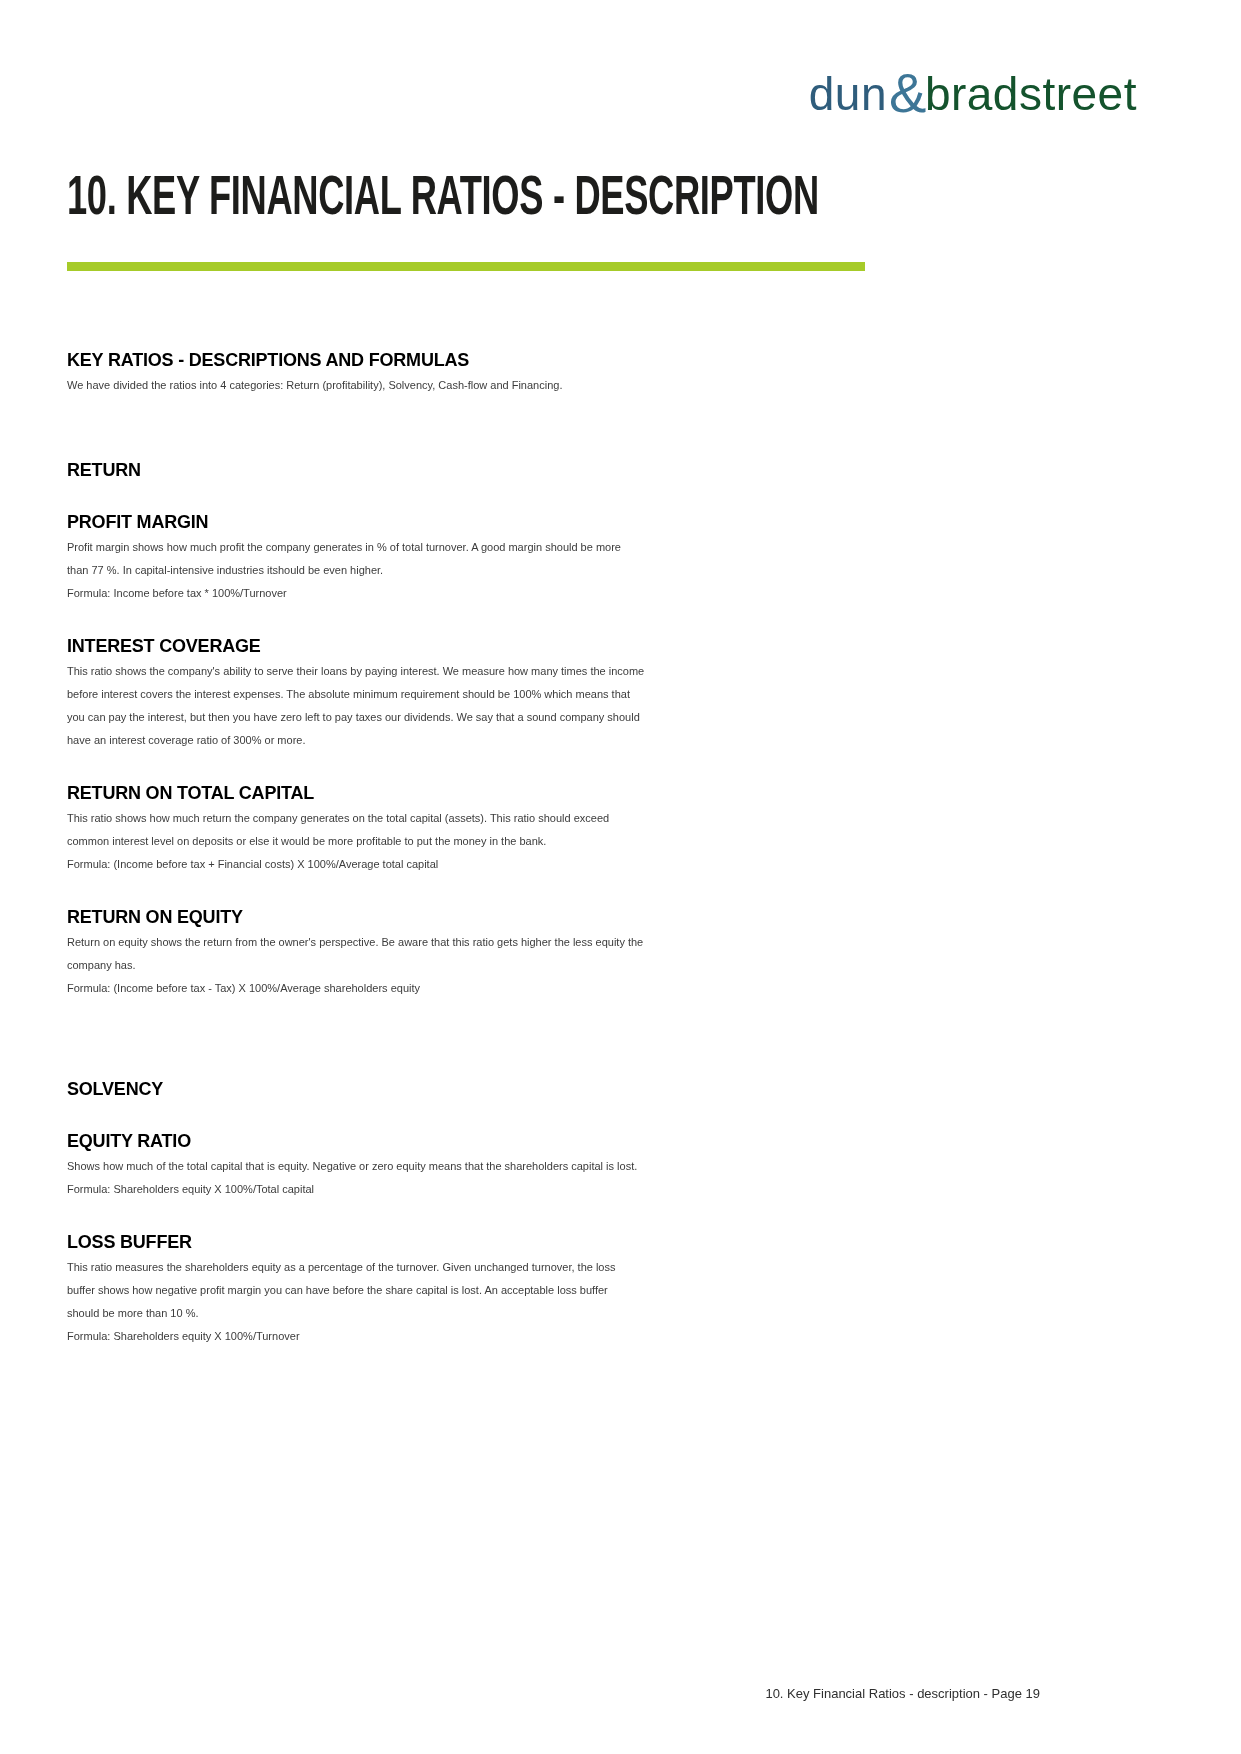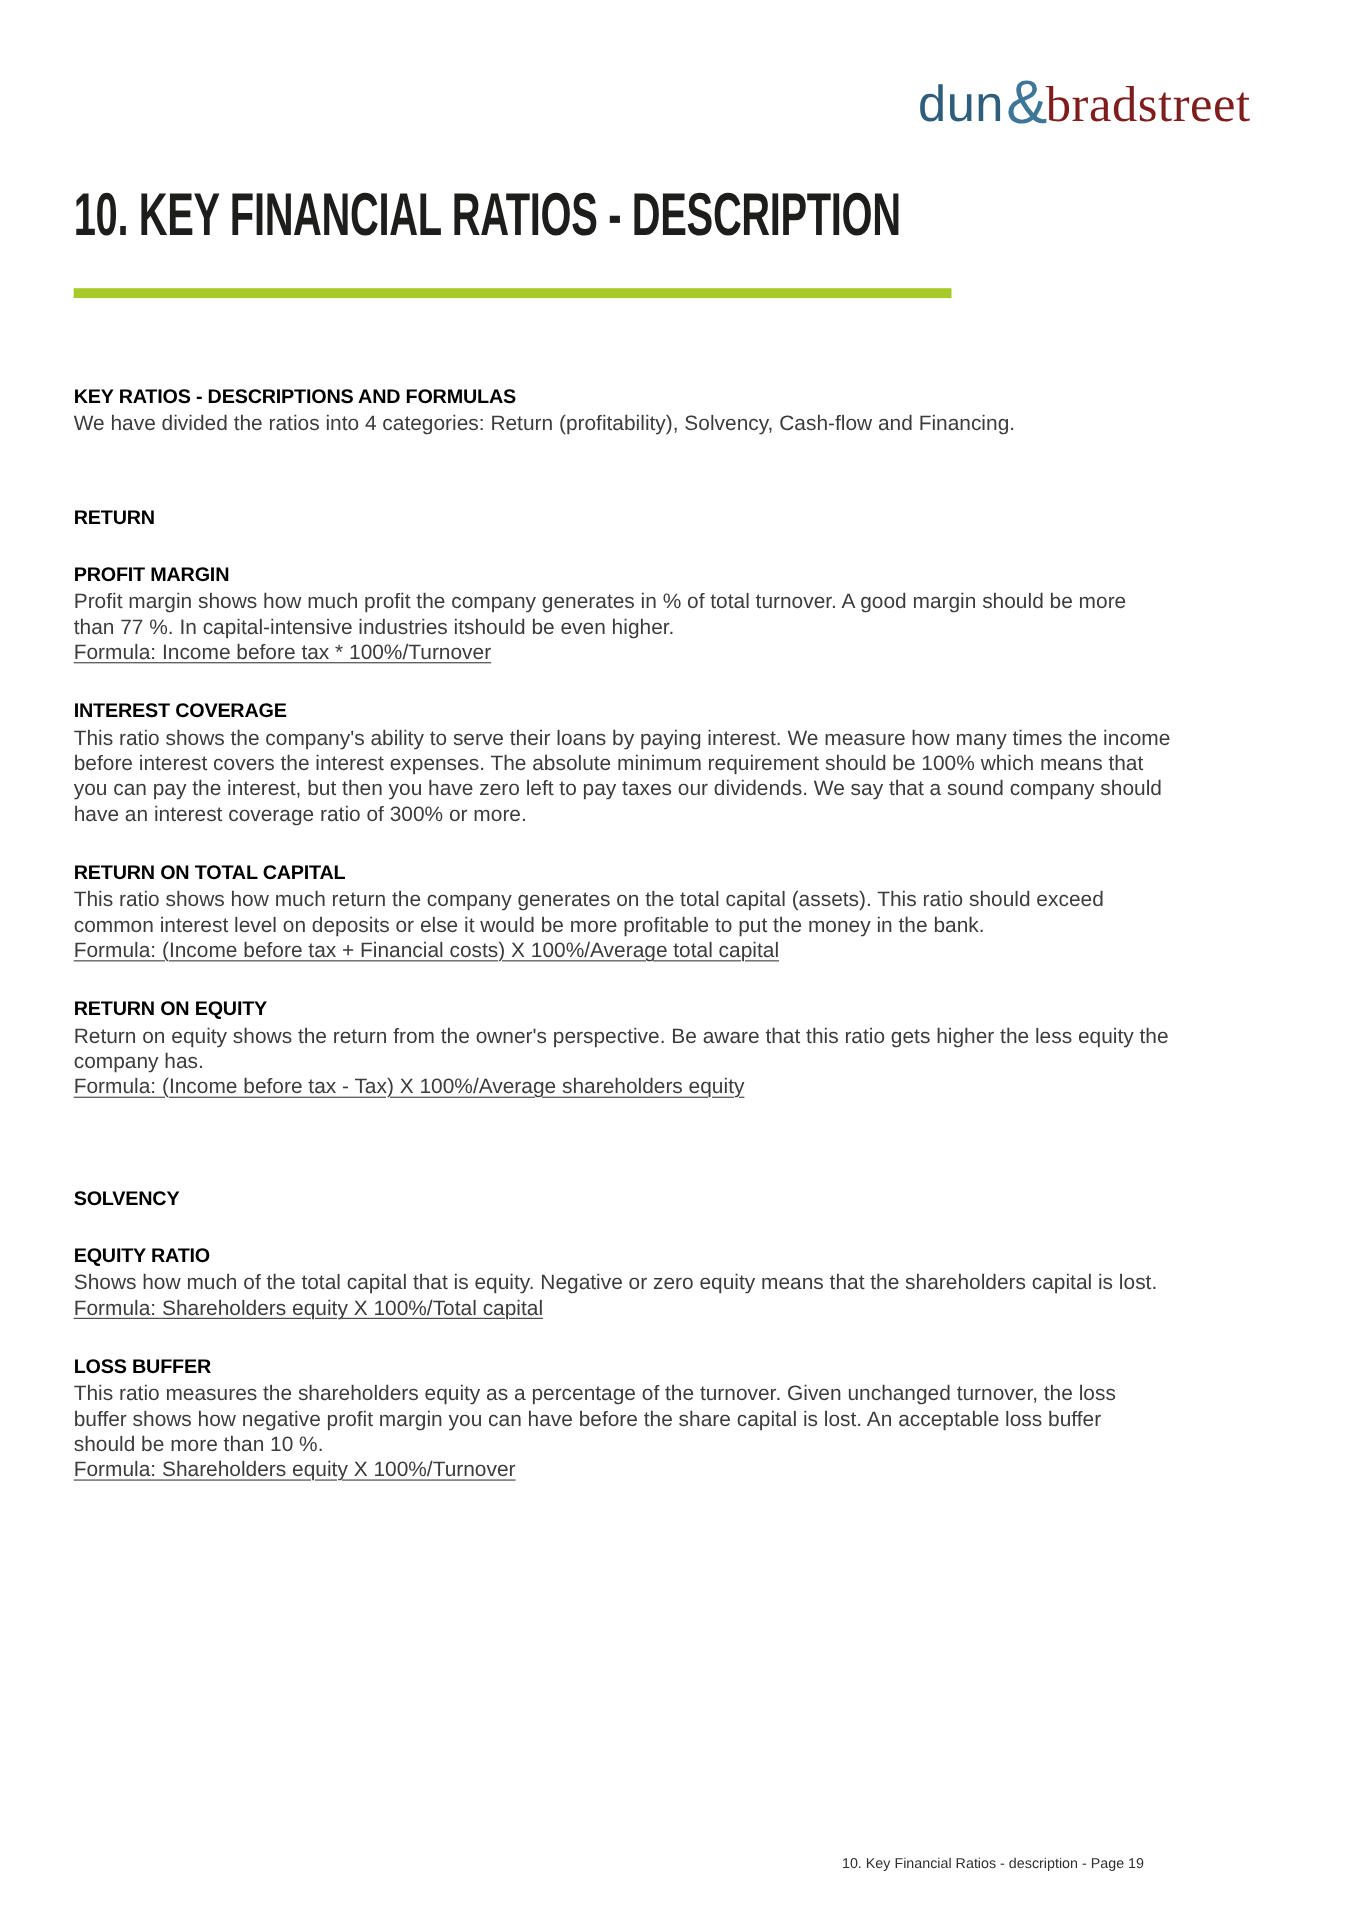"bradstreet" .logo .brad { color: #7f1d1d -> #14532d; font-family: Liberation Serif, serif -> none }
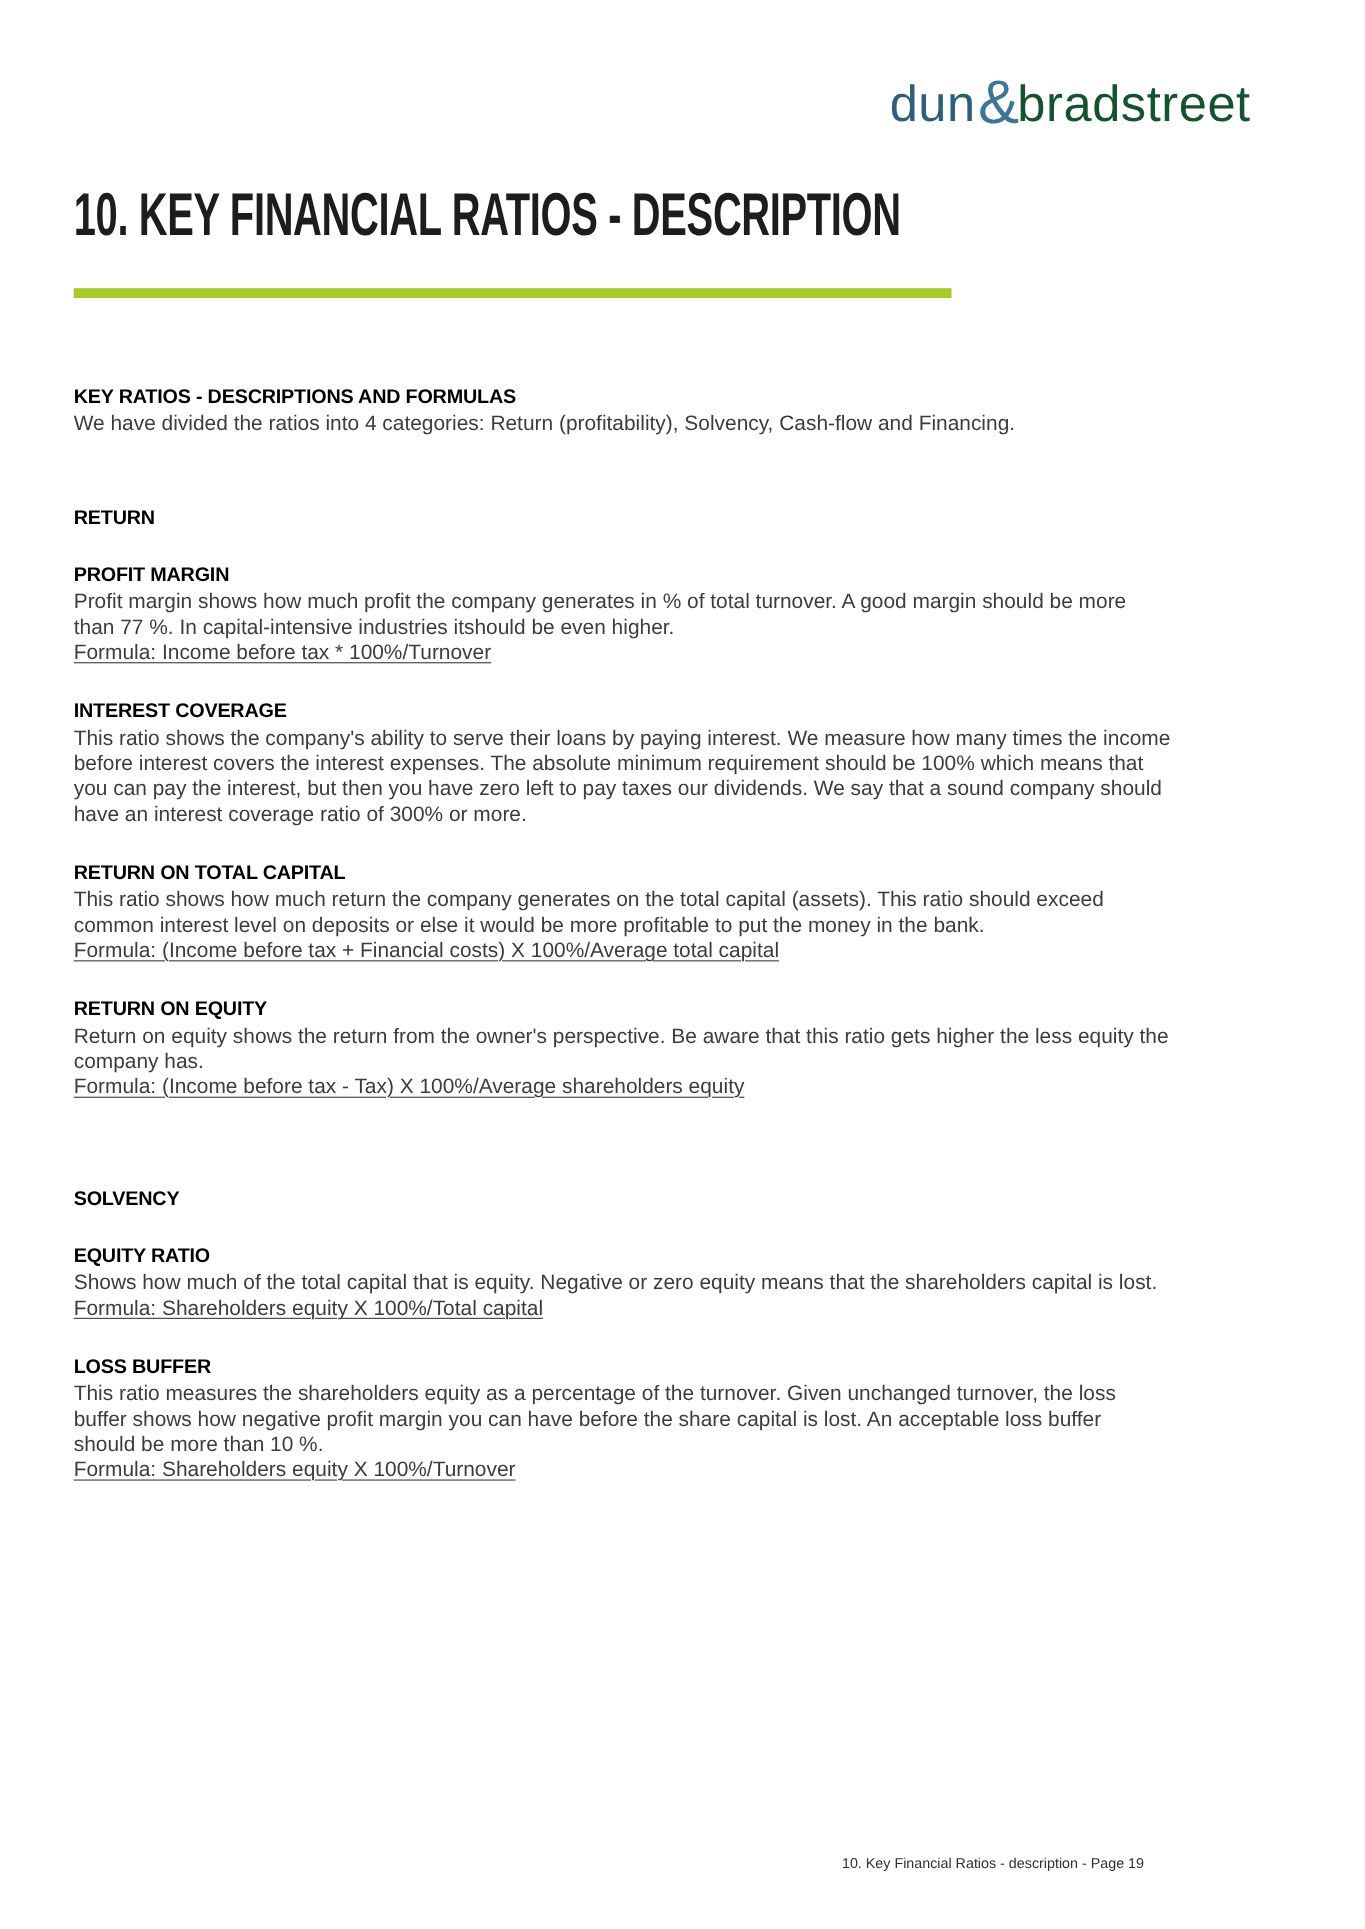"We have divided the ratios" p { font-size: 19px -> 11px }
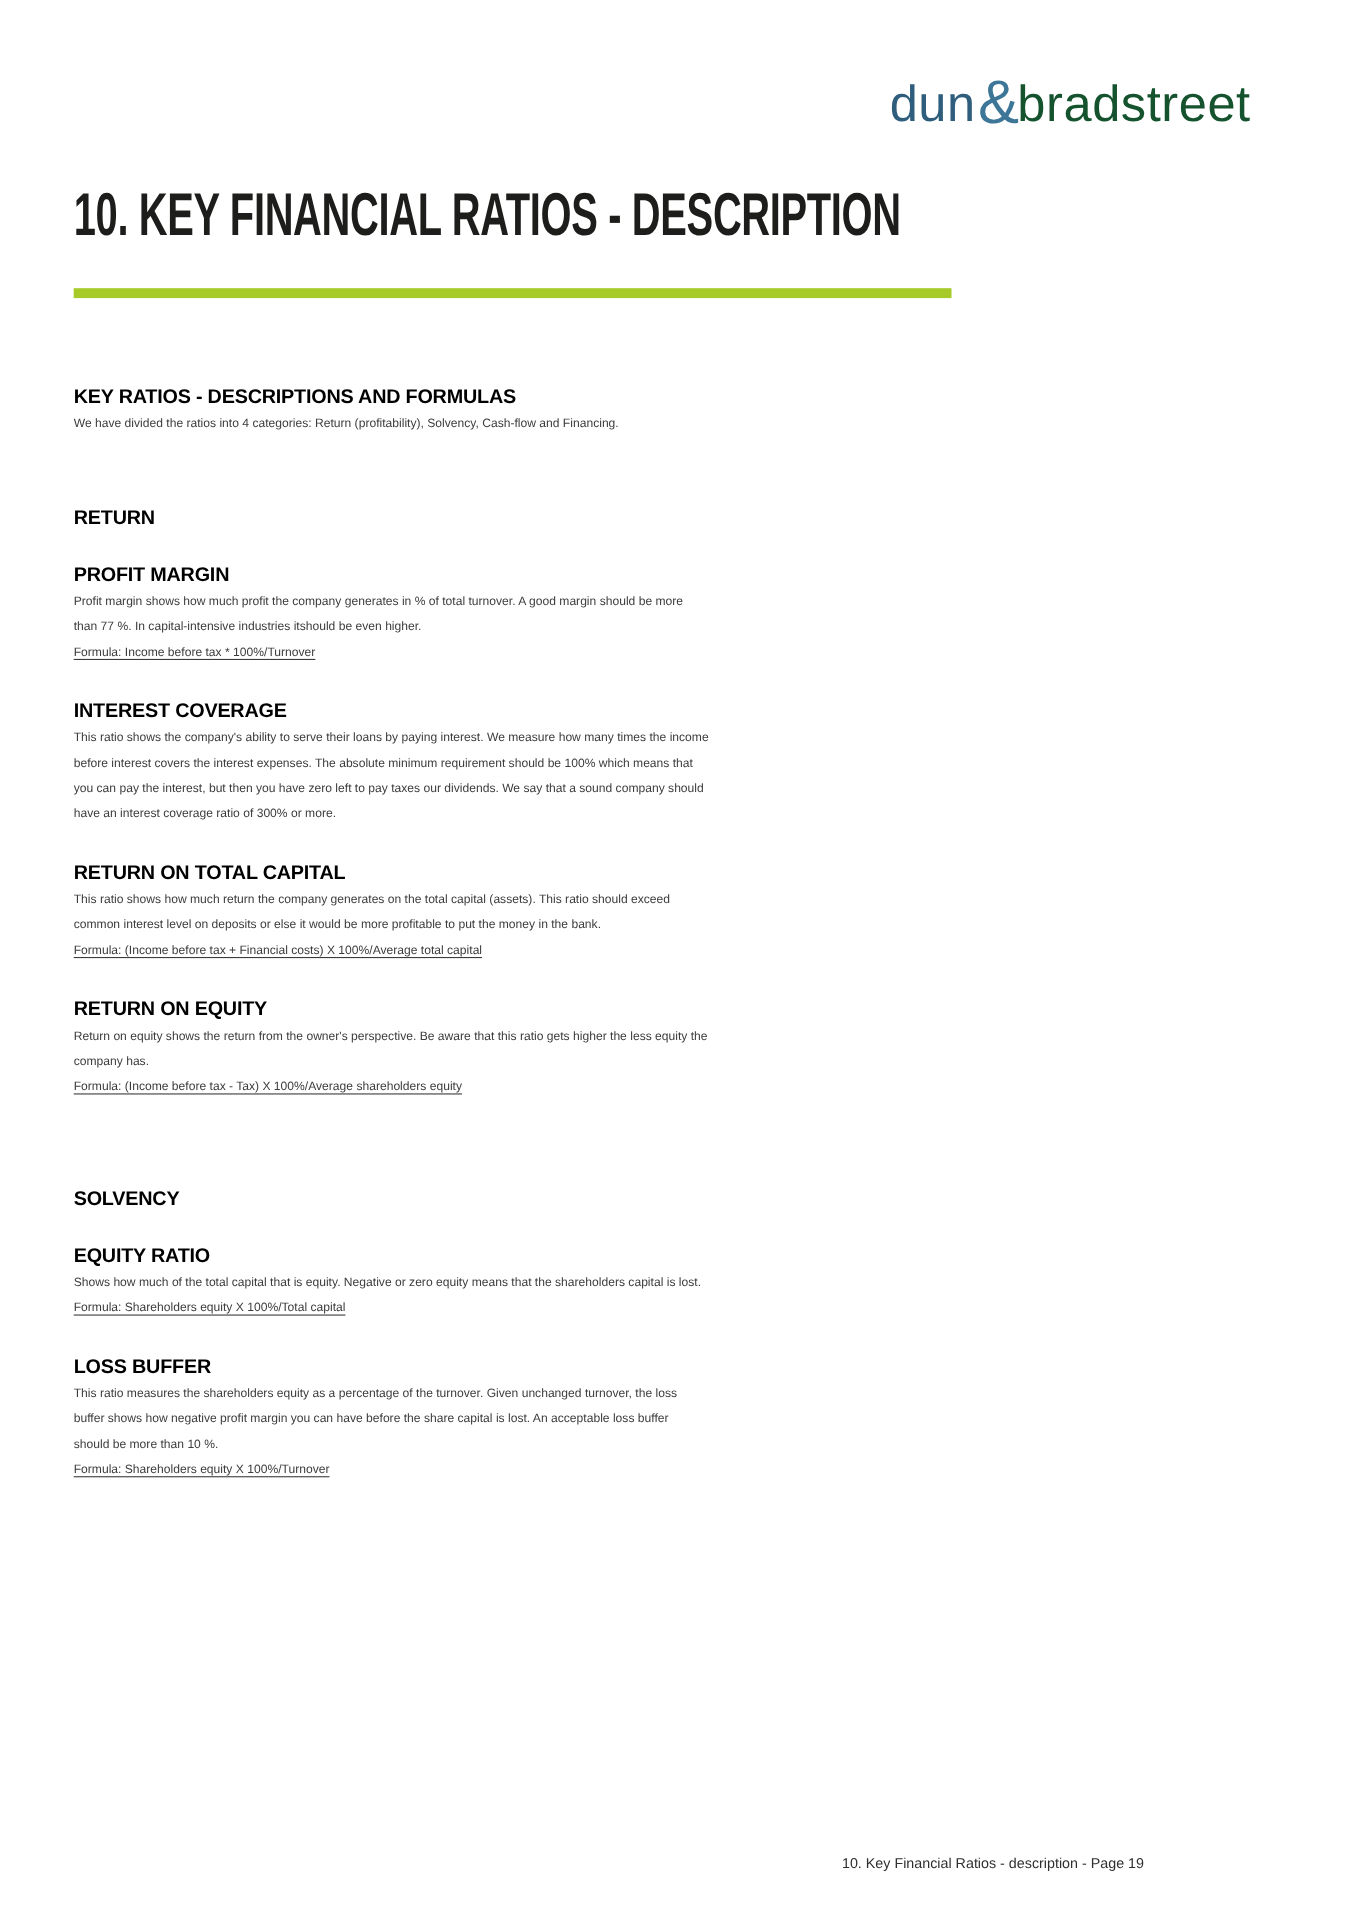"Formula: Income before tax *" .formula { text-decoration: underline -> none }
